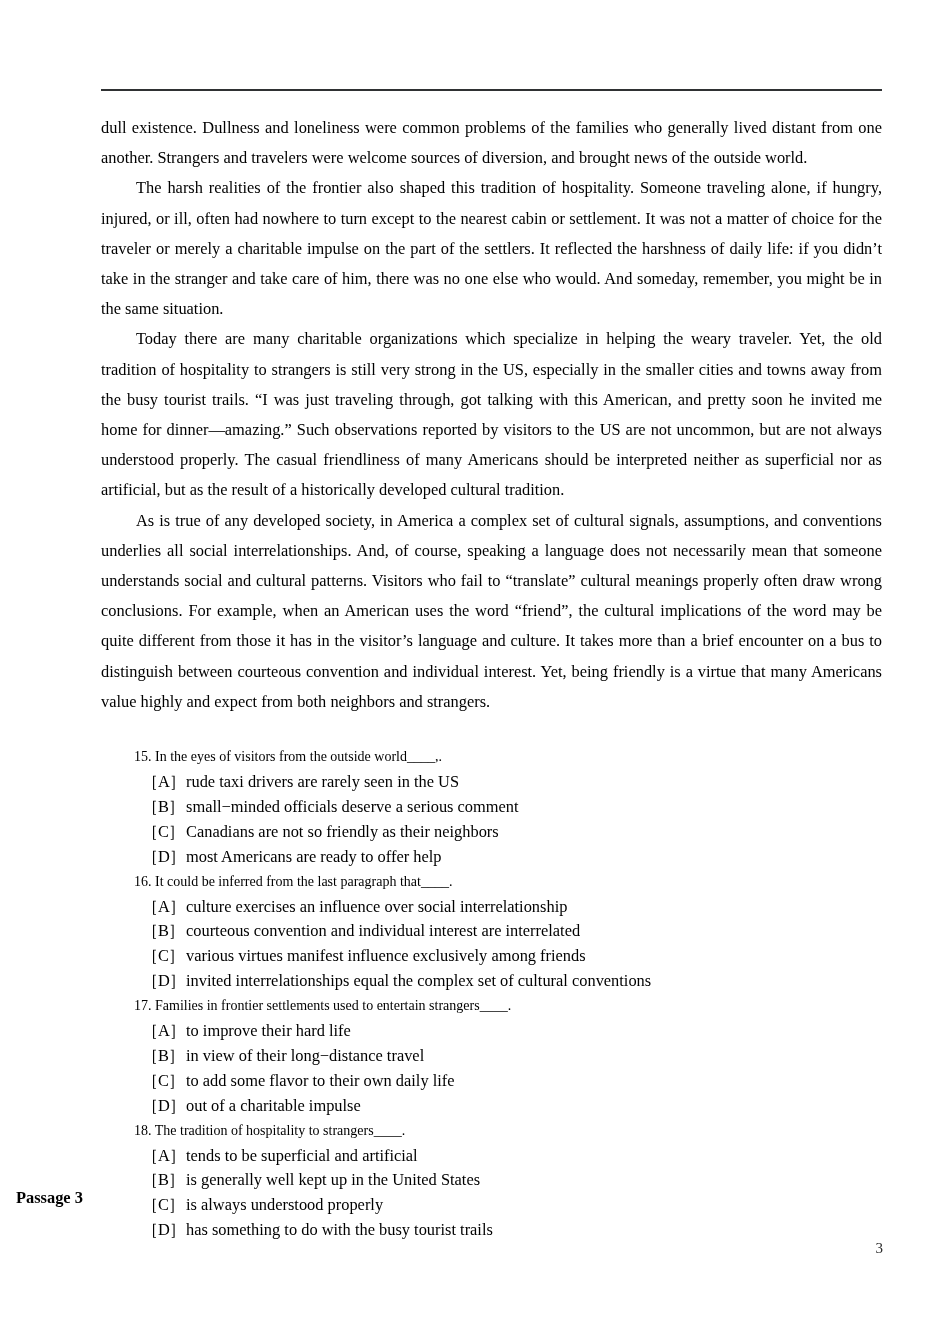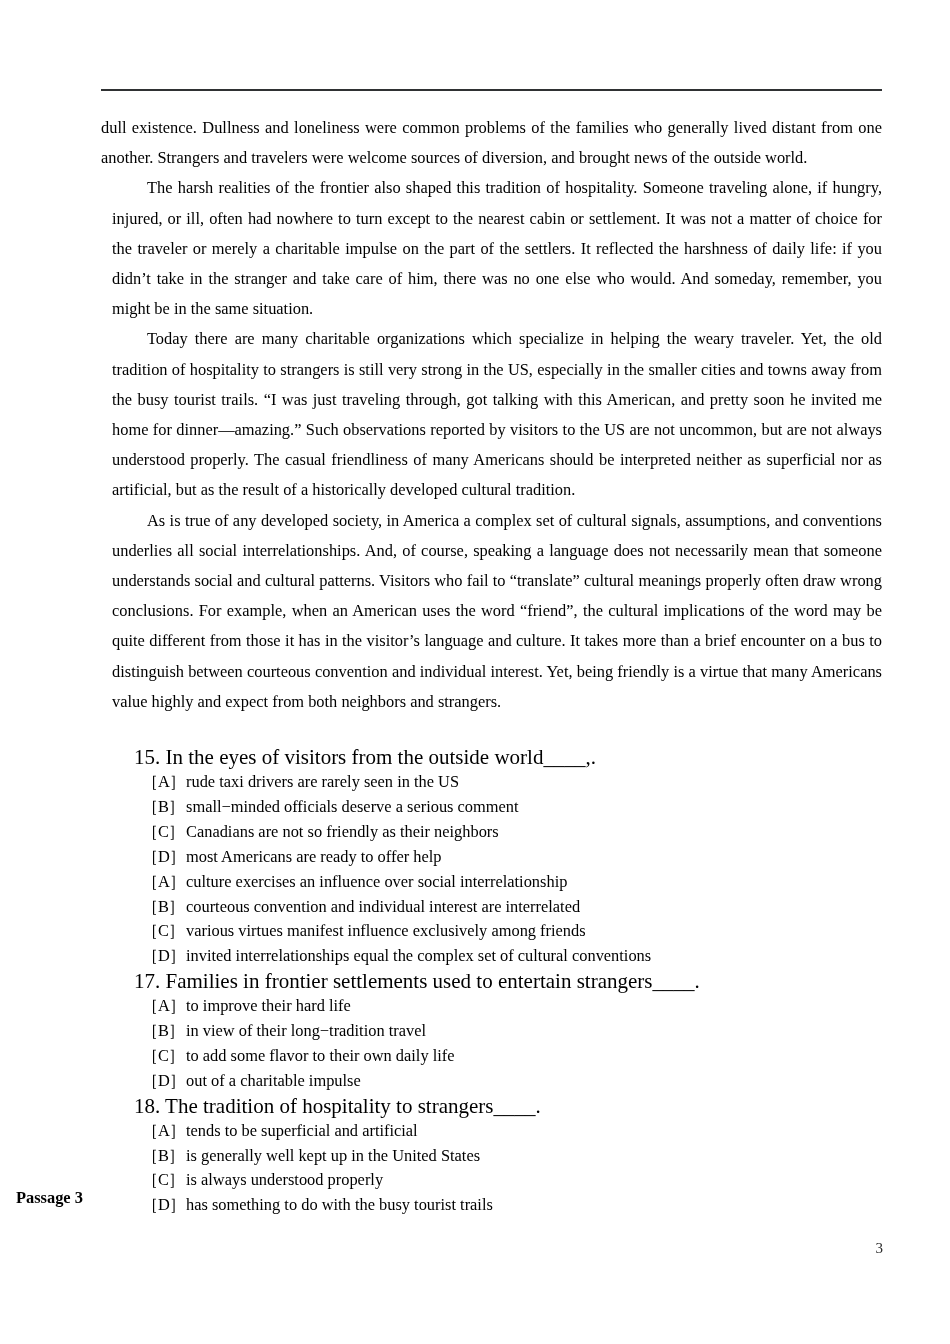"The harsh realities of the" p.para.indent { margin-left: 11px -> none }
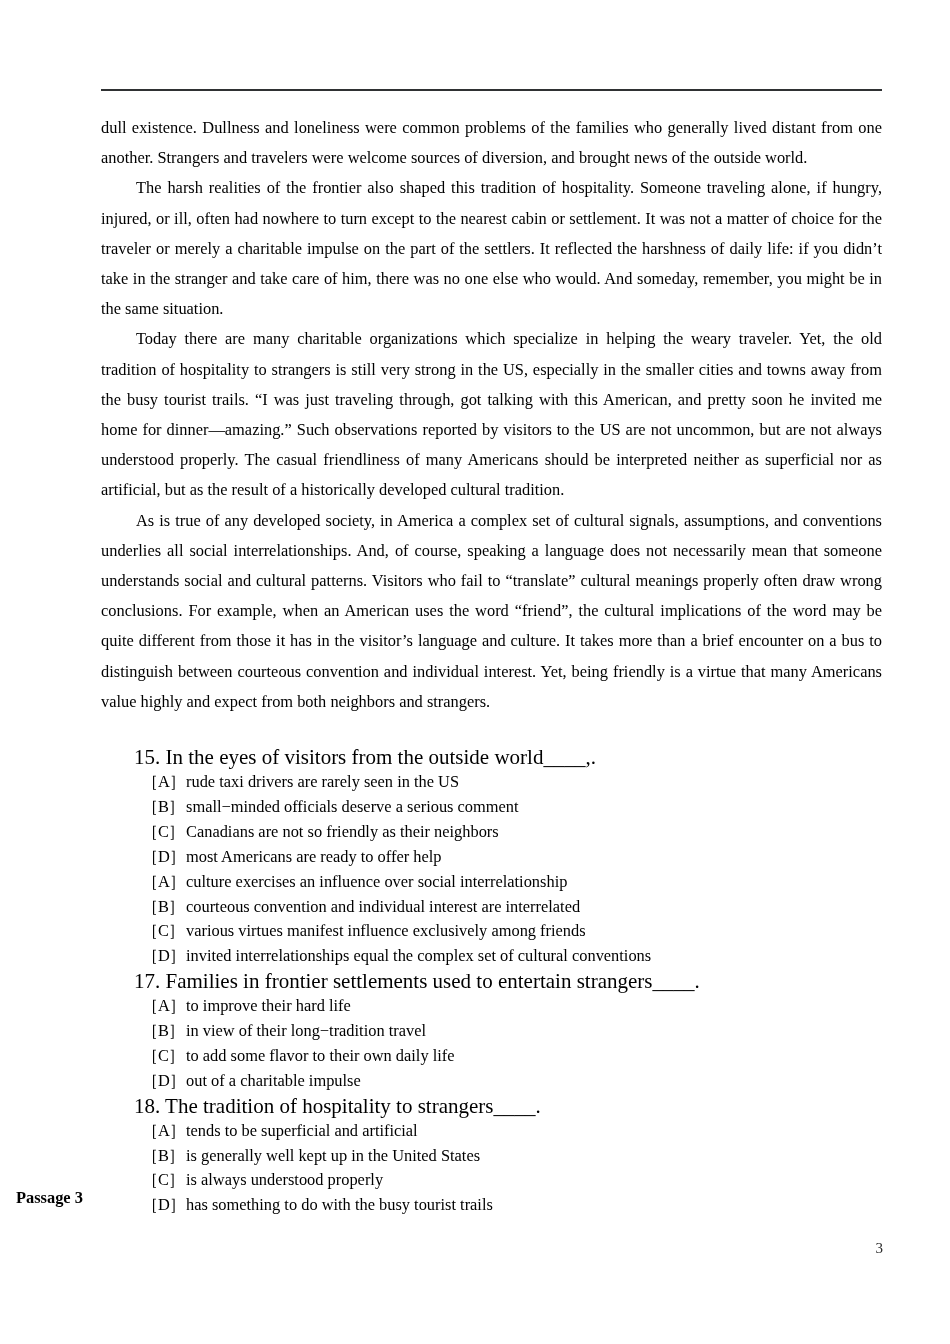"15. In the eyes of" .qstem { font-size: 21px -> 14px }
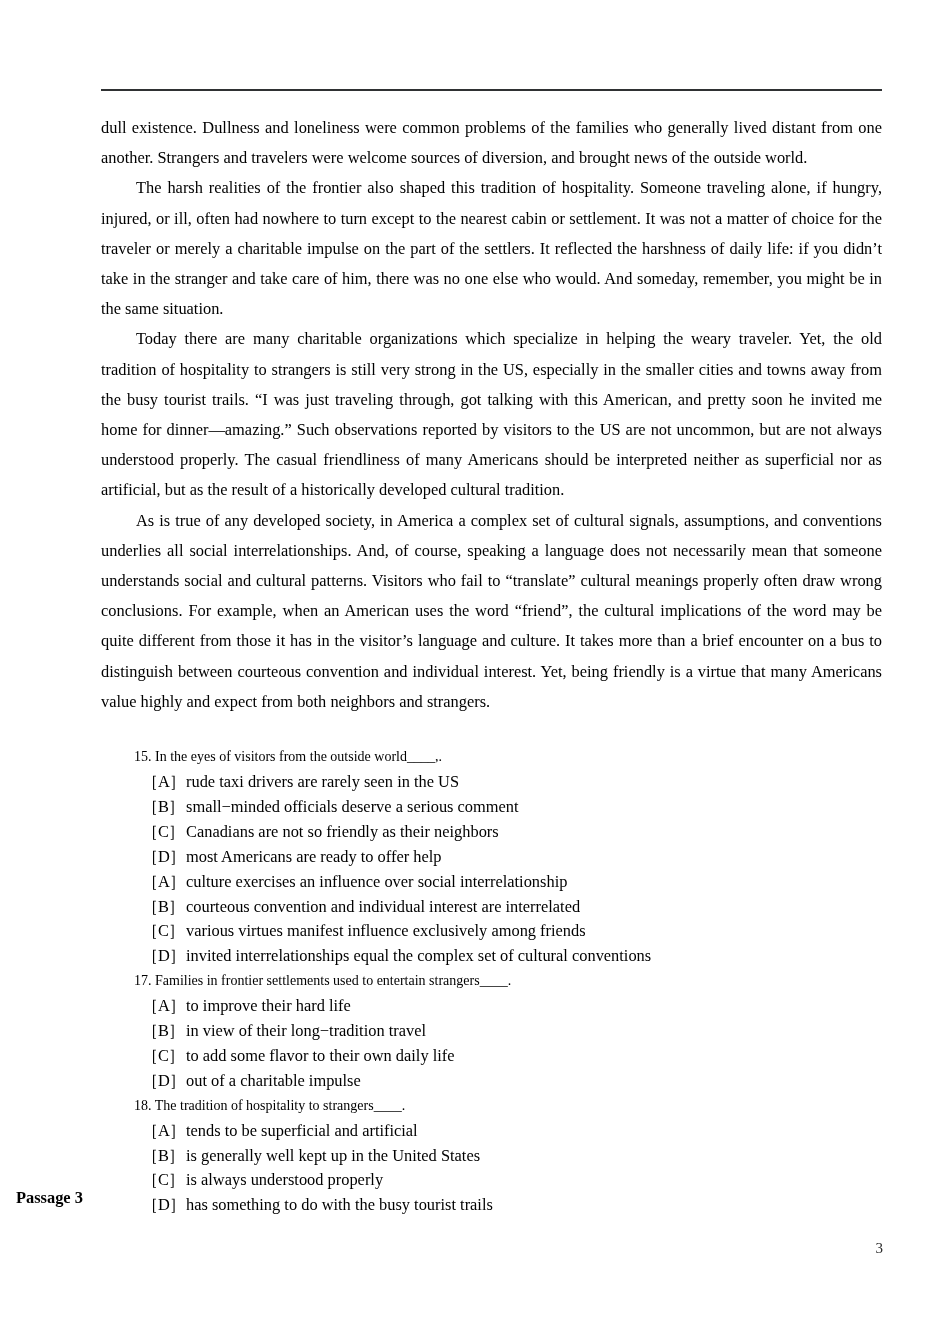"16. It could be inferred" p.qstem { html: none -> <p>16. It could be inferred from the last paragraph that____.</p> }
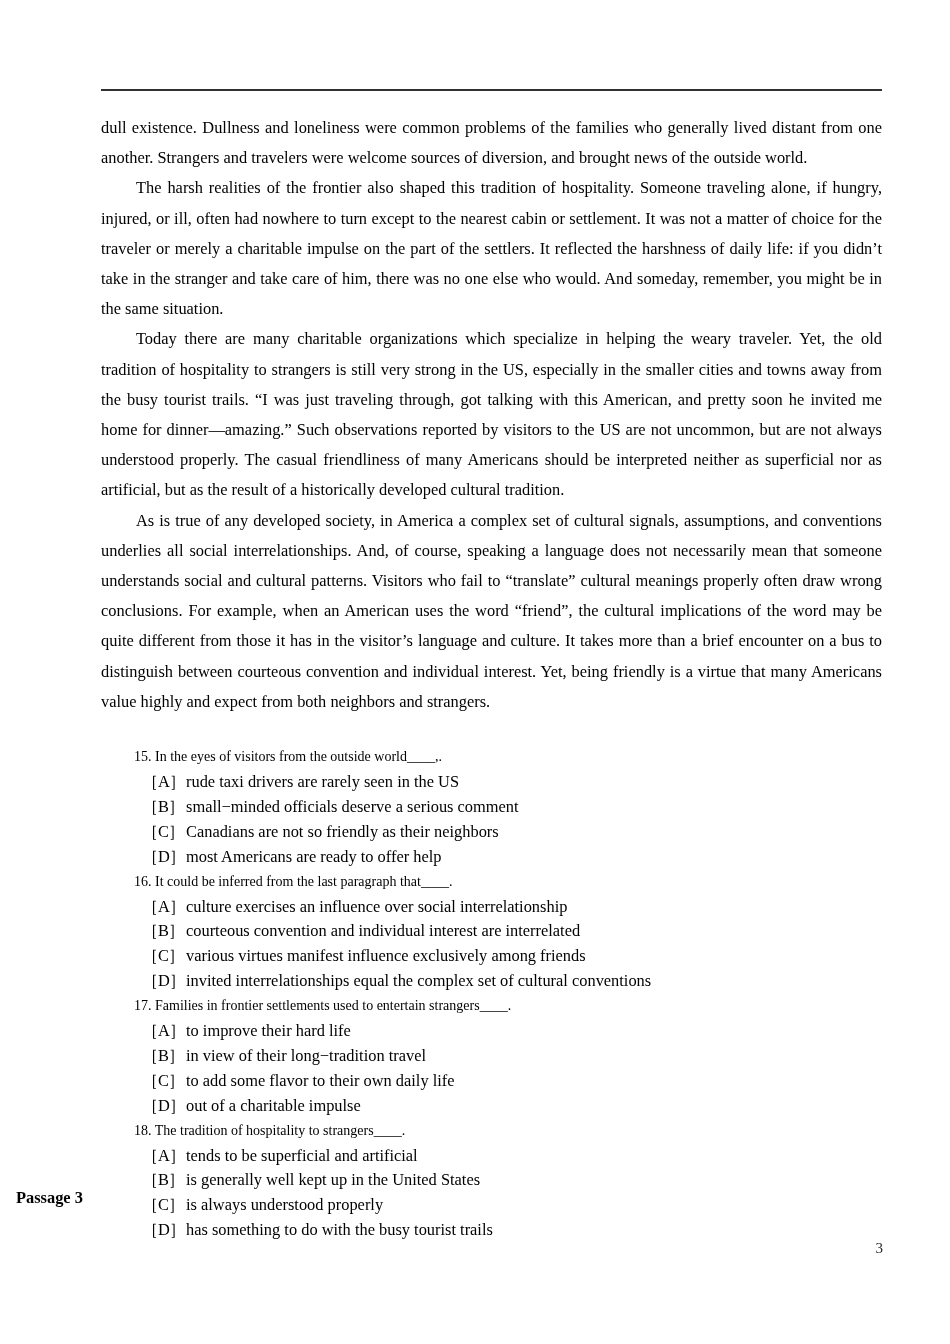"in view of their long−tradition" span.opt-text { text: tradition -> distance }
